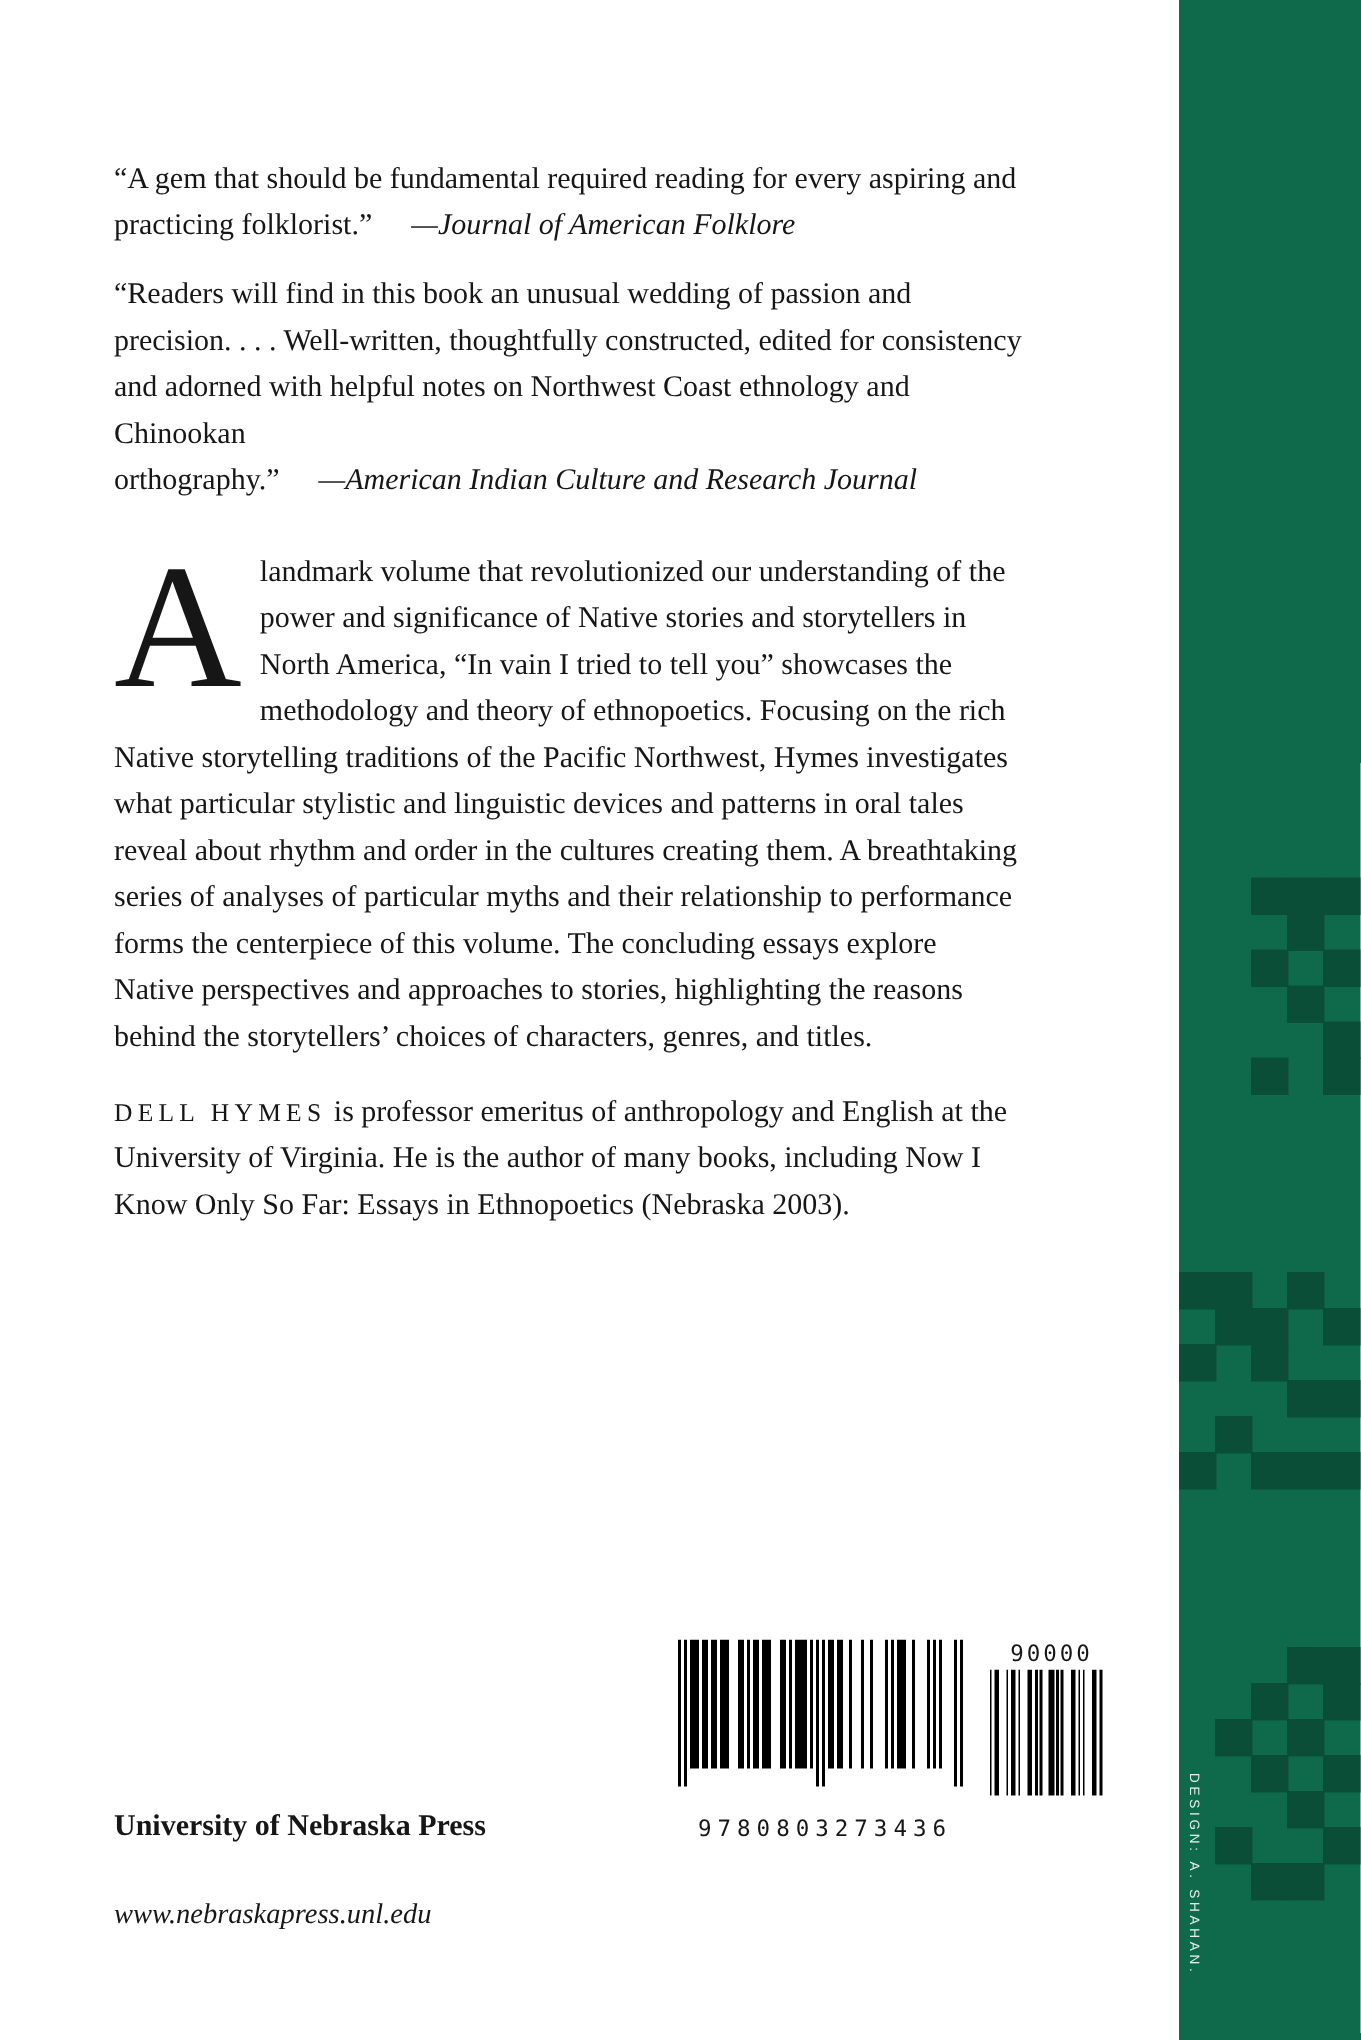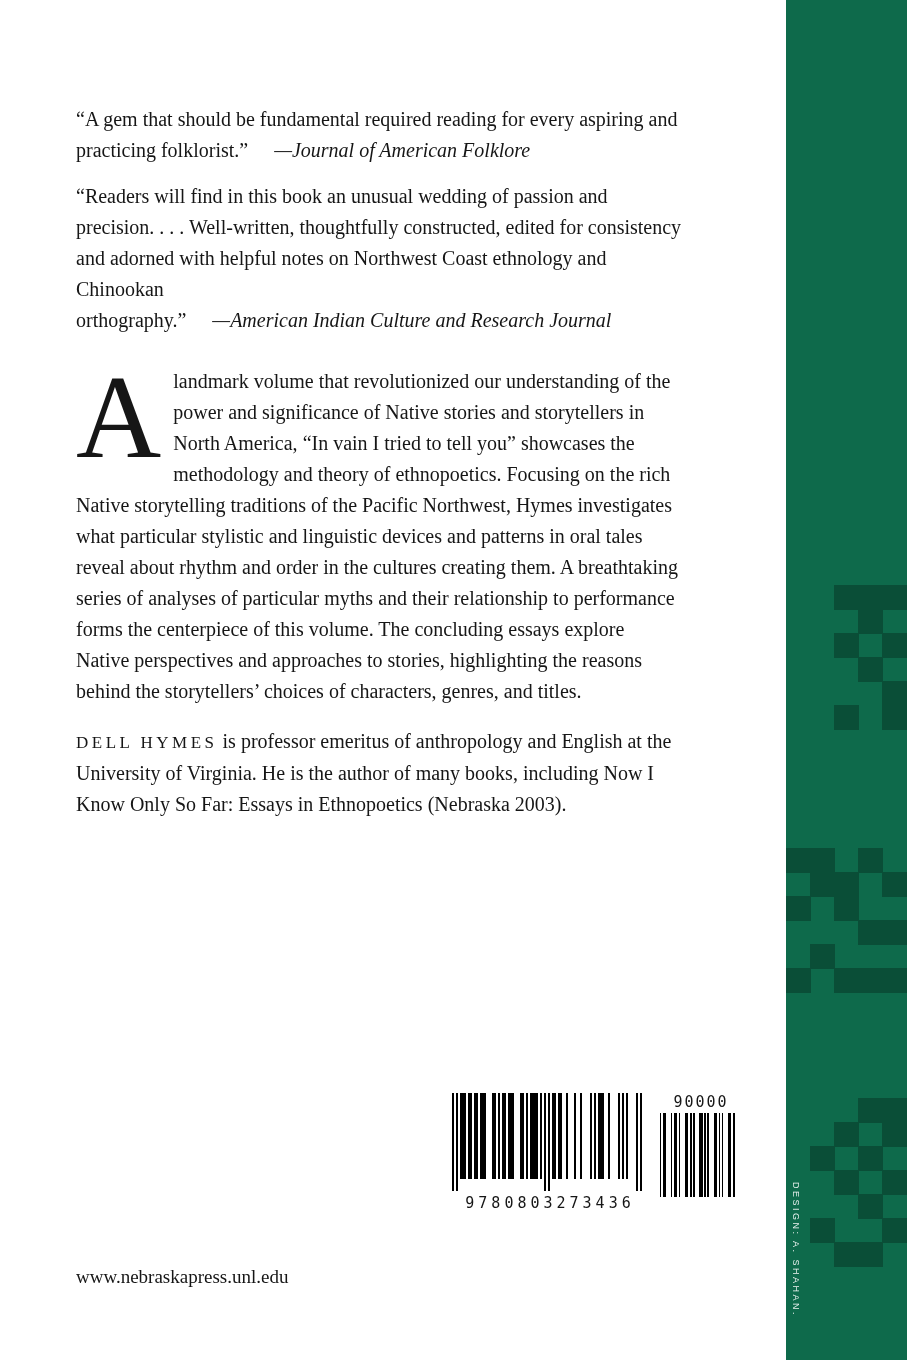"University of Nebraska Press" div.pub-name { html: none -> <div>University of Nebraska Press</div> }
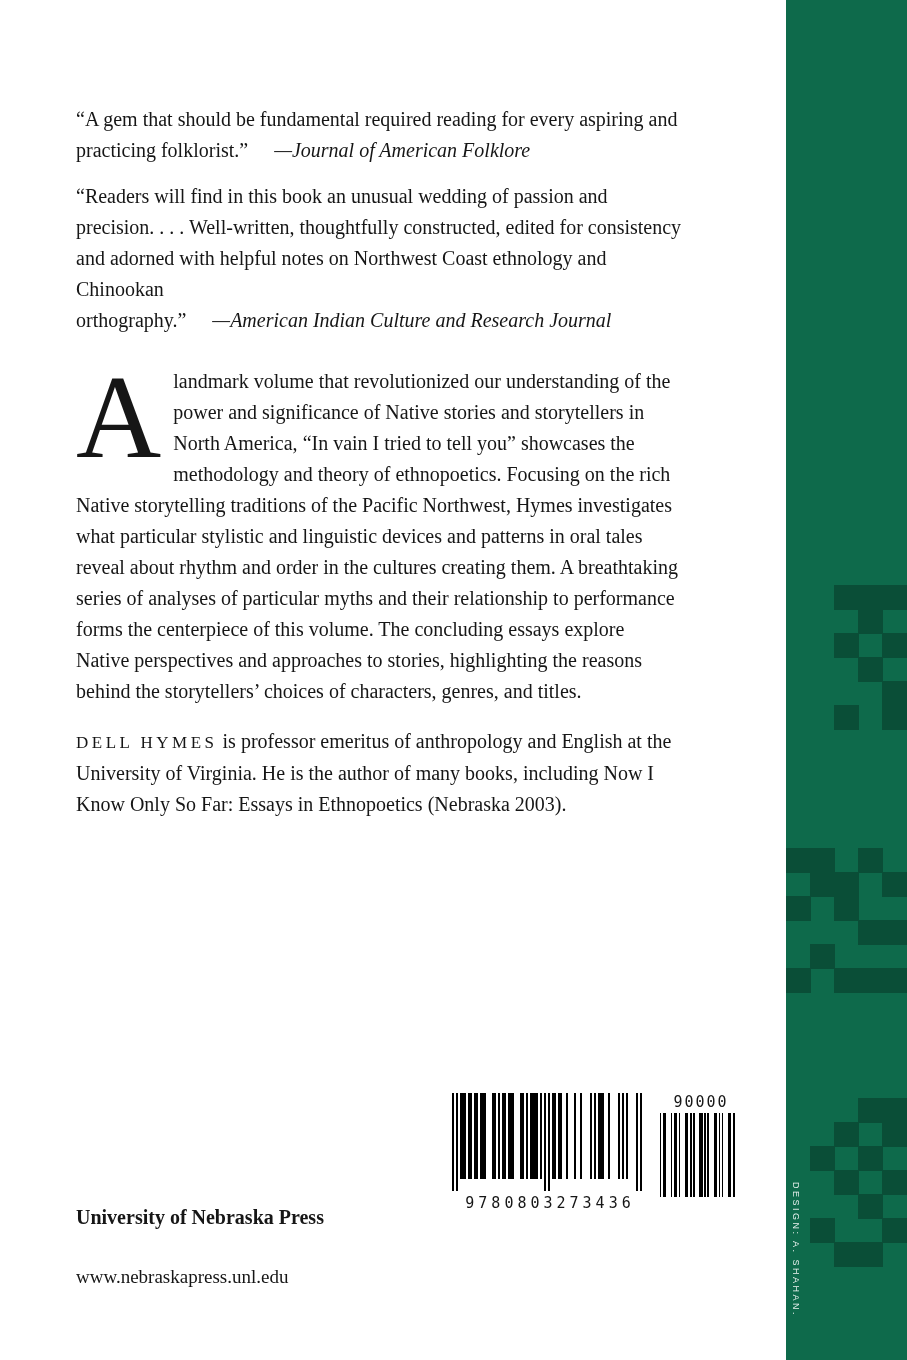"9780803273436" .digits { margin-top: 1px -> 17px }
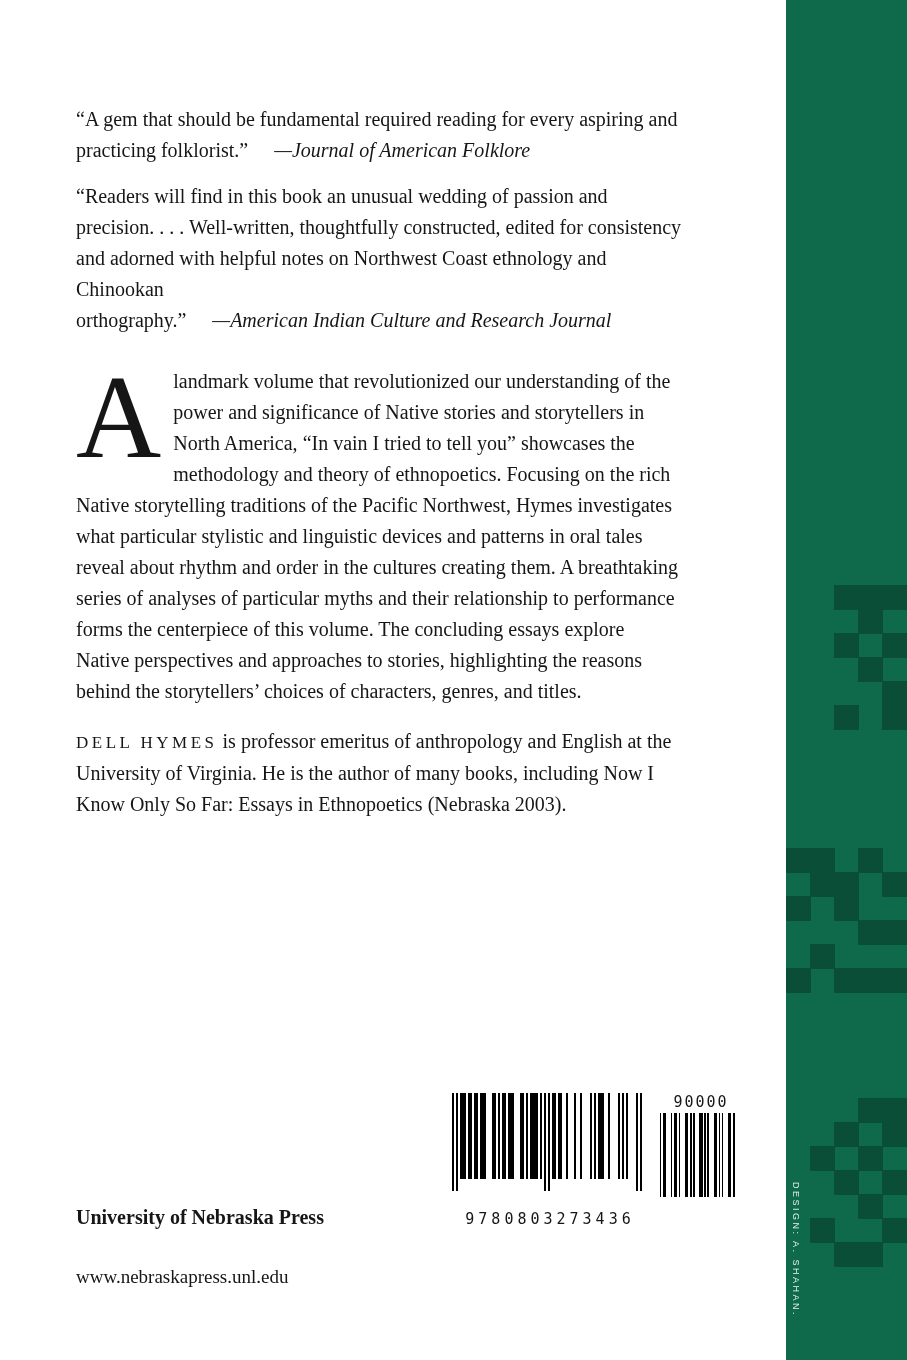"www.nebraskapress.unl.edu" .website { font-style: none -> italic }
